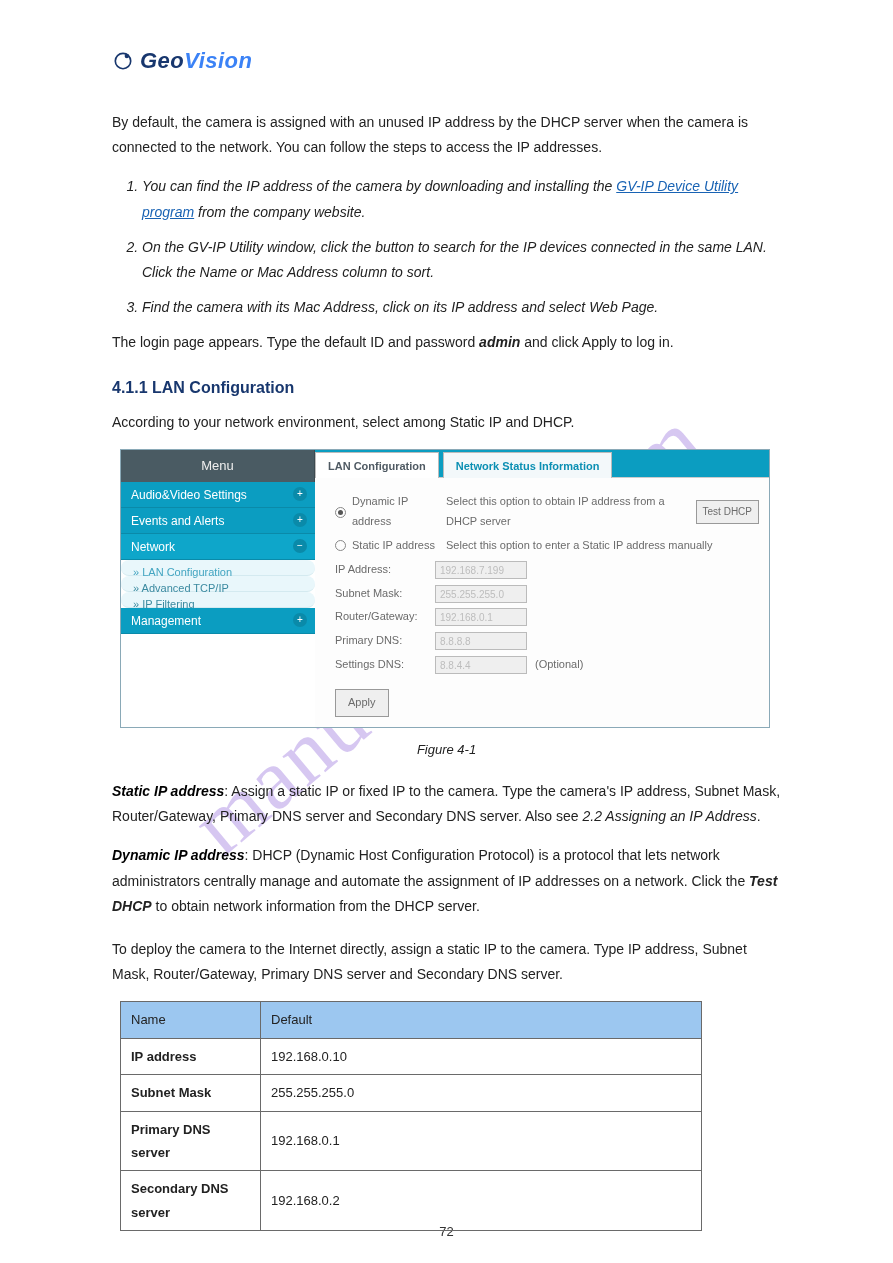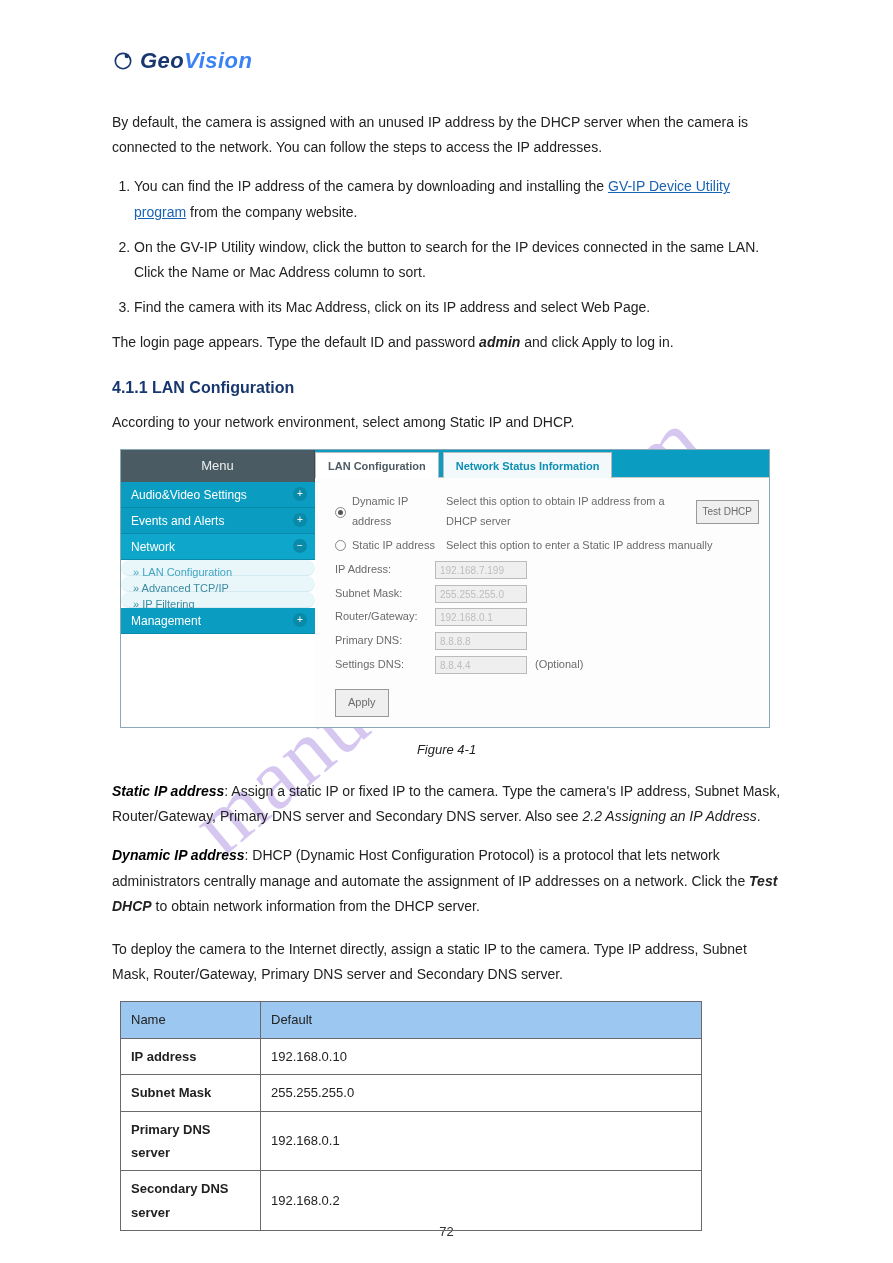"You can find the IP" .ol { font-style: none -> italic; margin: 0 -> 8px }
